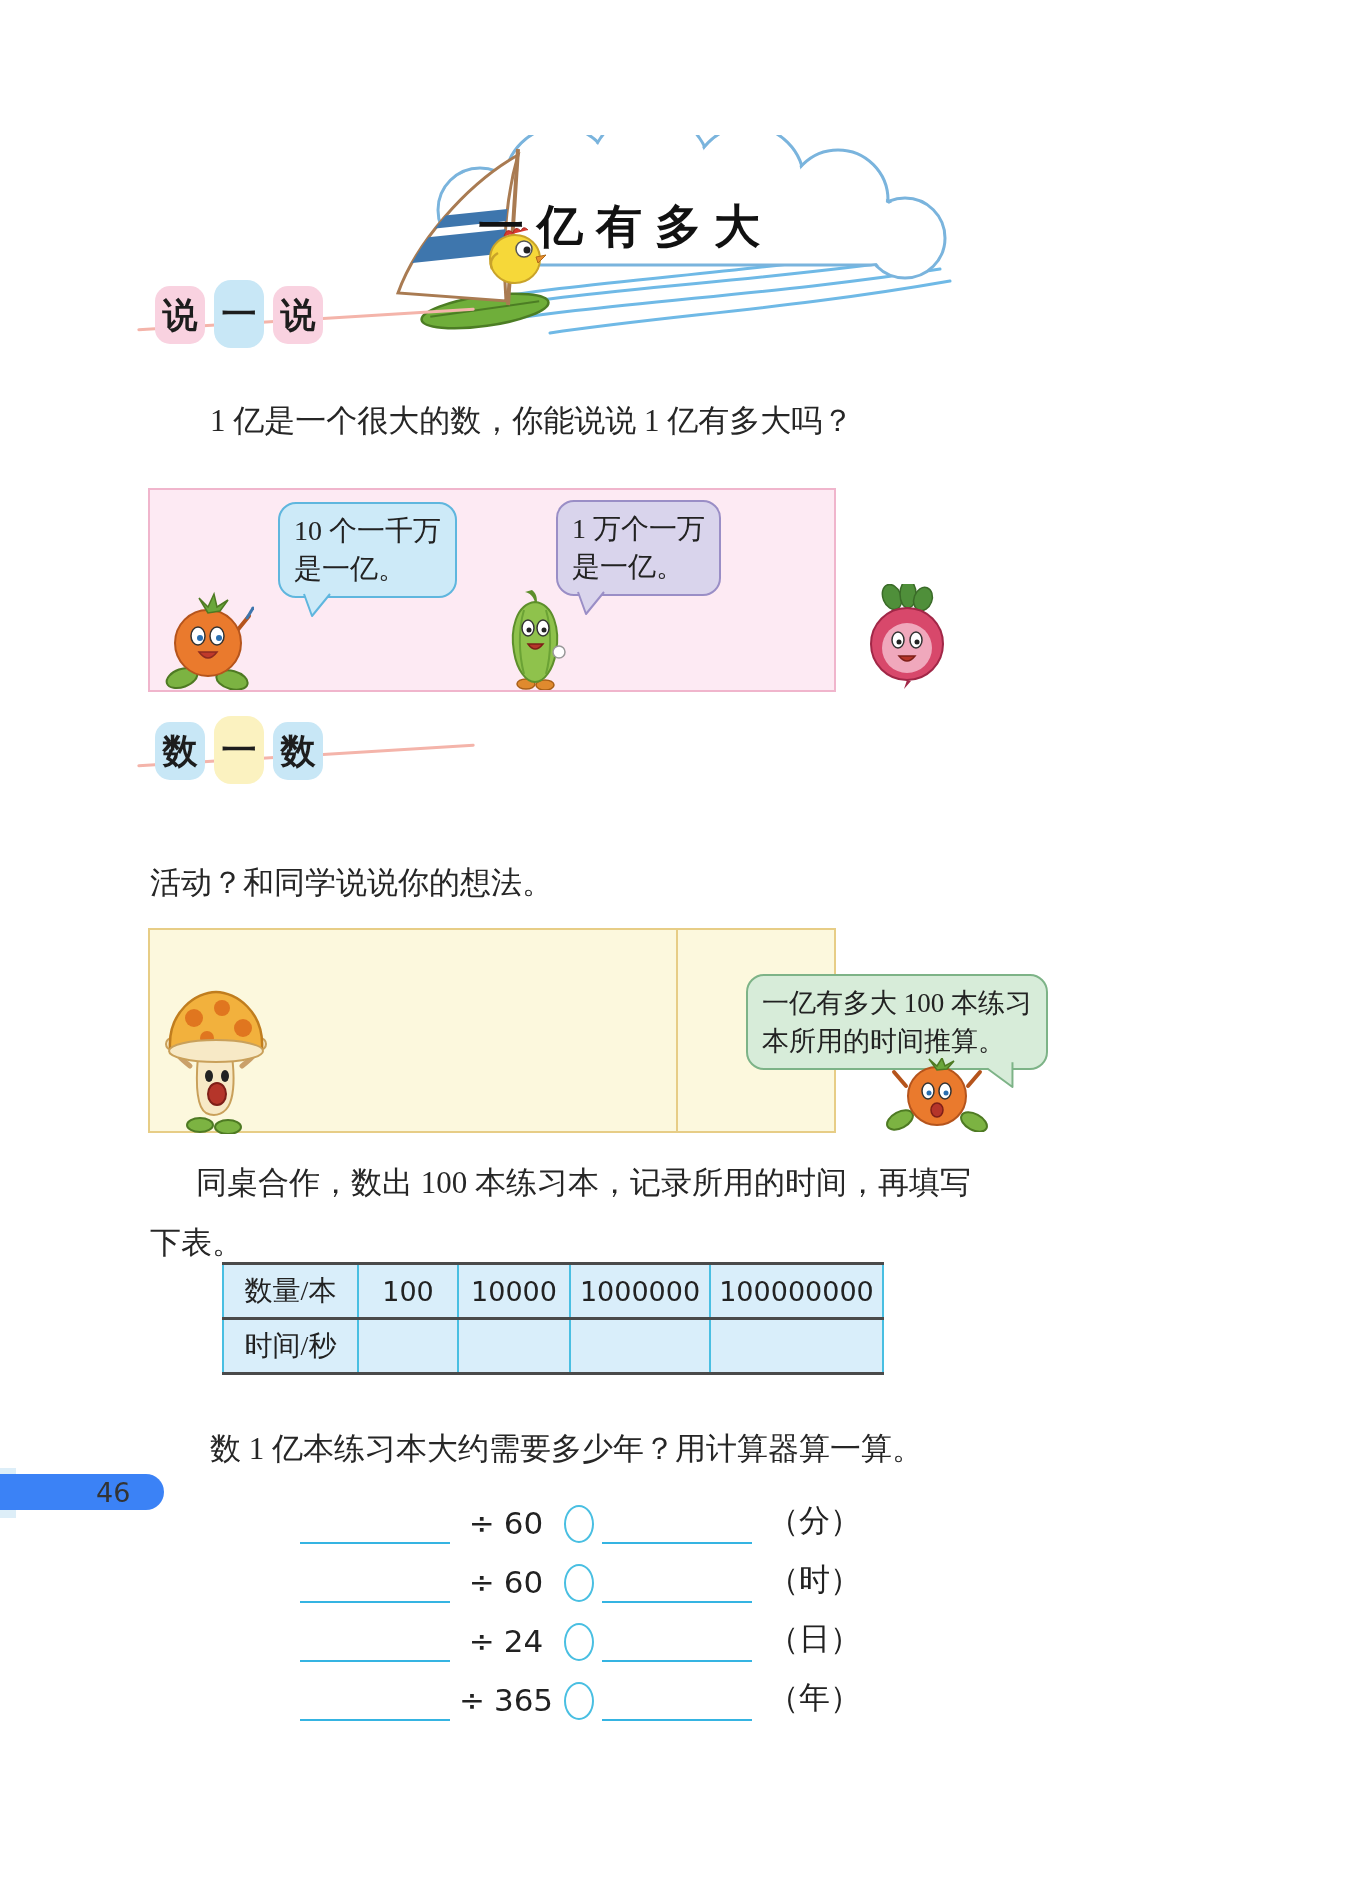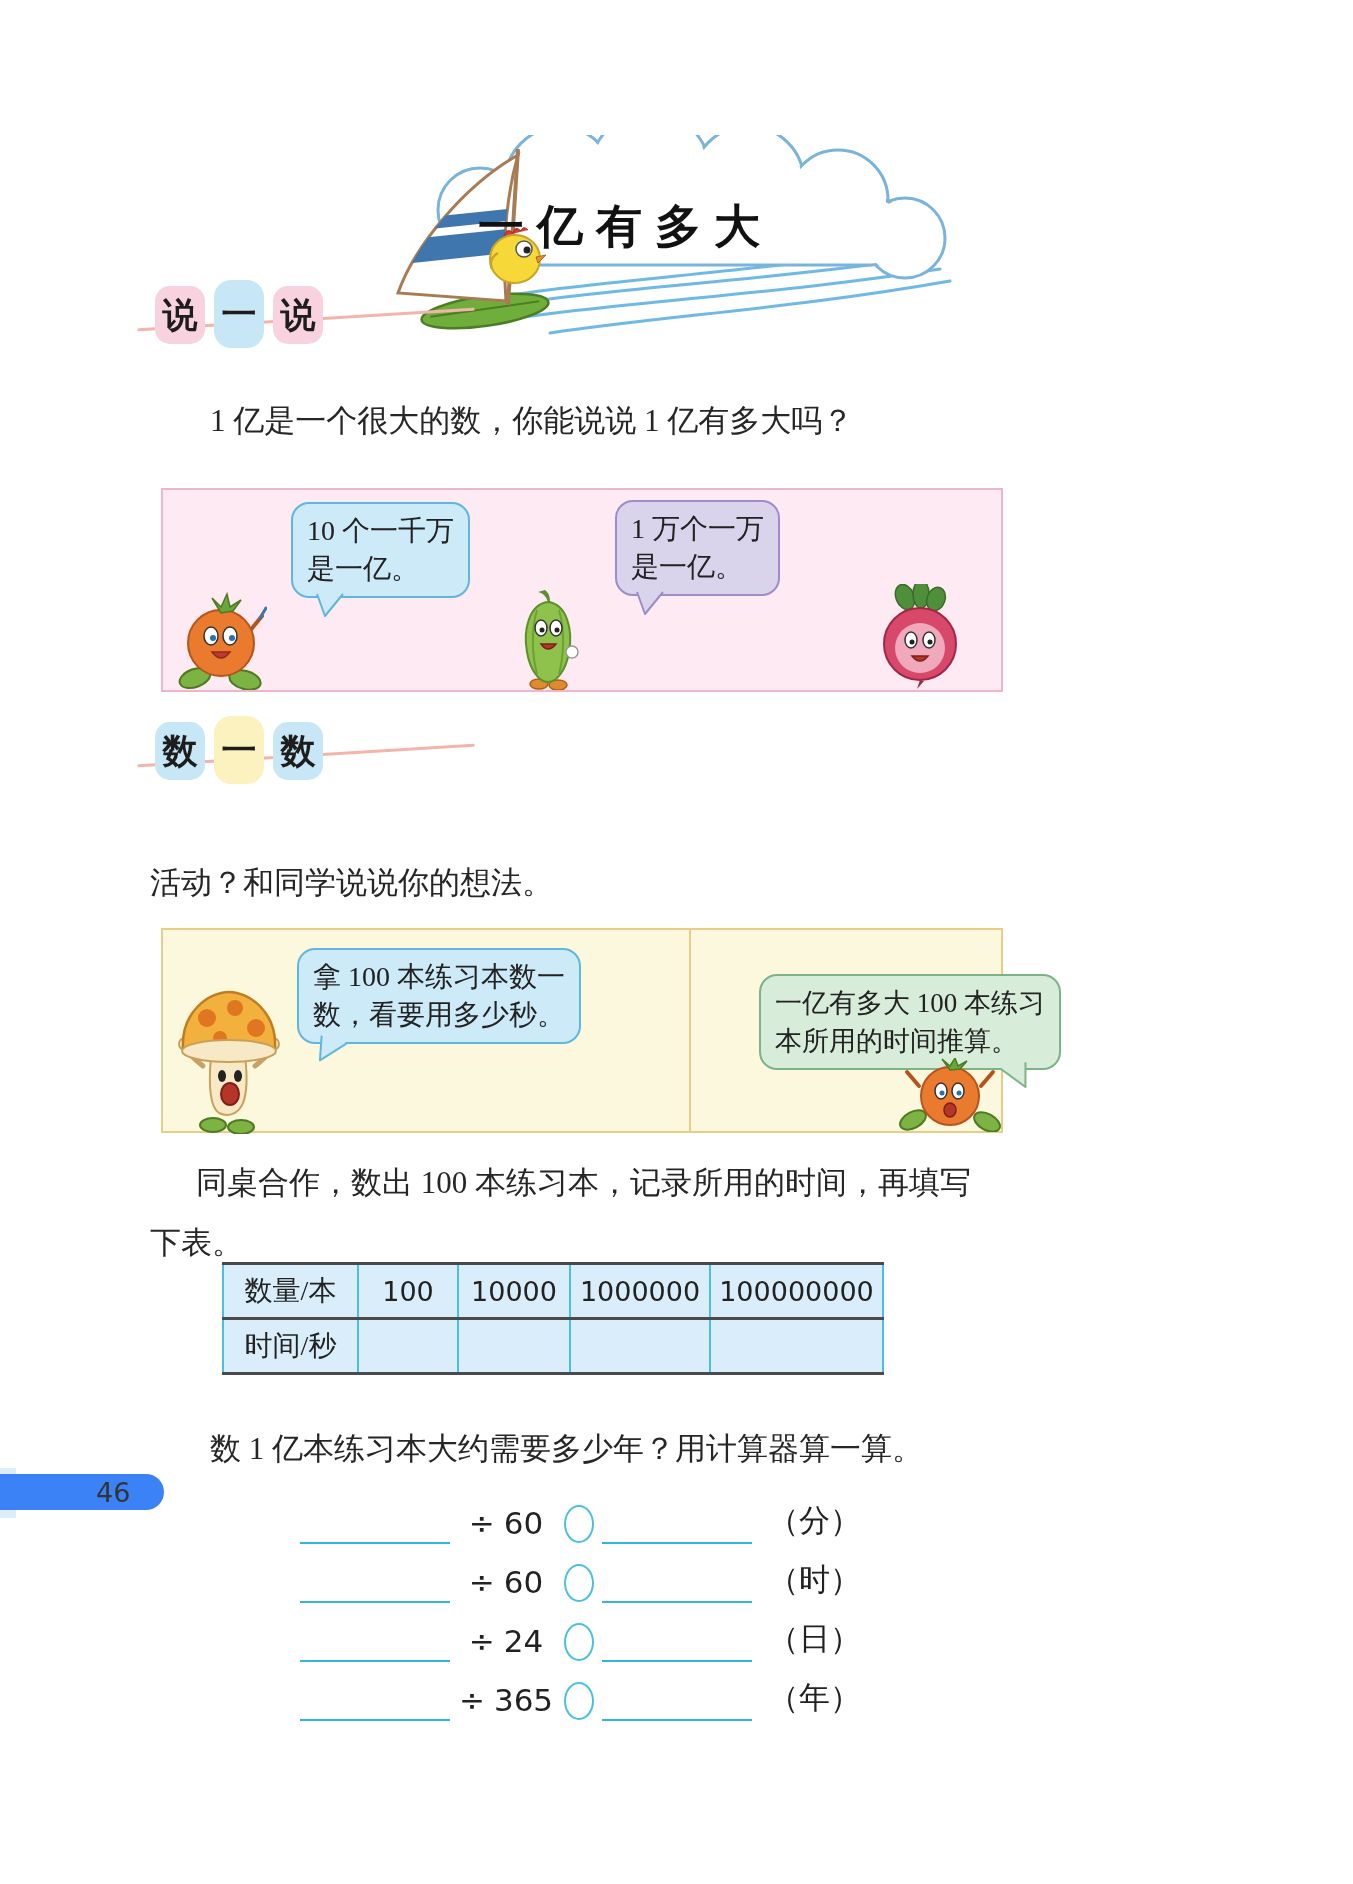"10 个一千万" .panel { left: 161px -> 148px; width: 842px -> 688px }
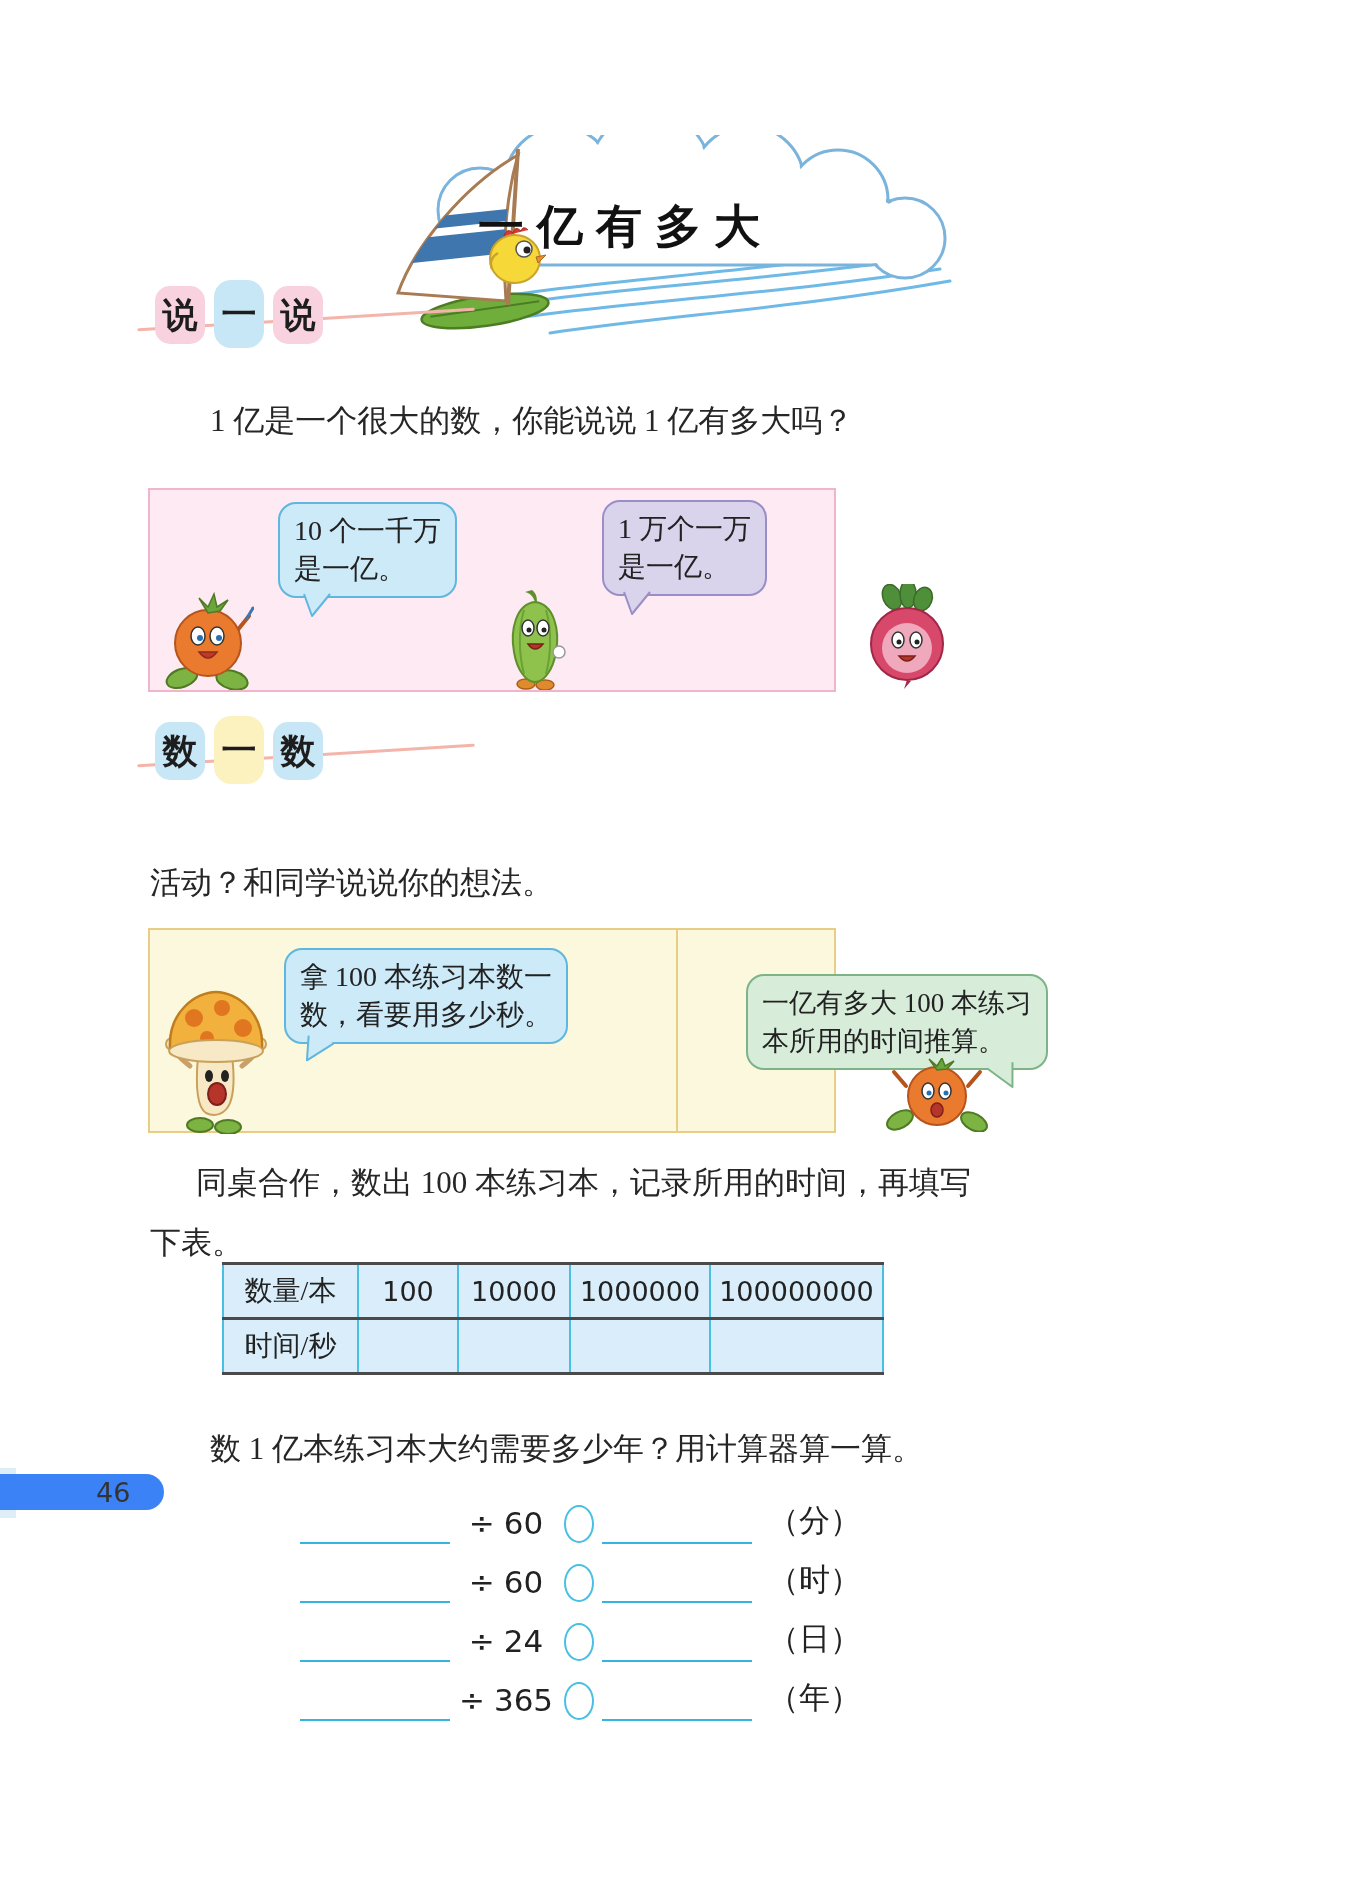"1 万个一万" .purple-bubble { margin-left: 46px -> none }
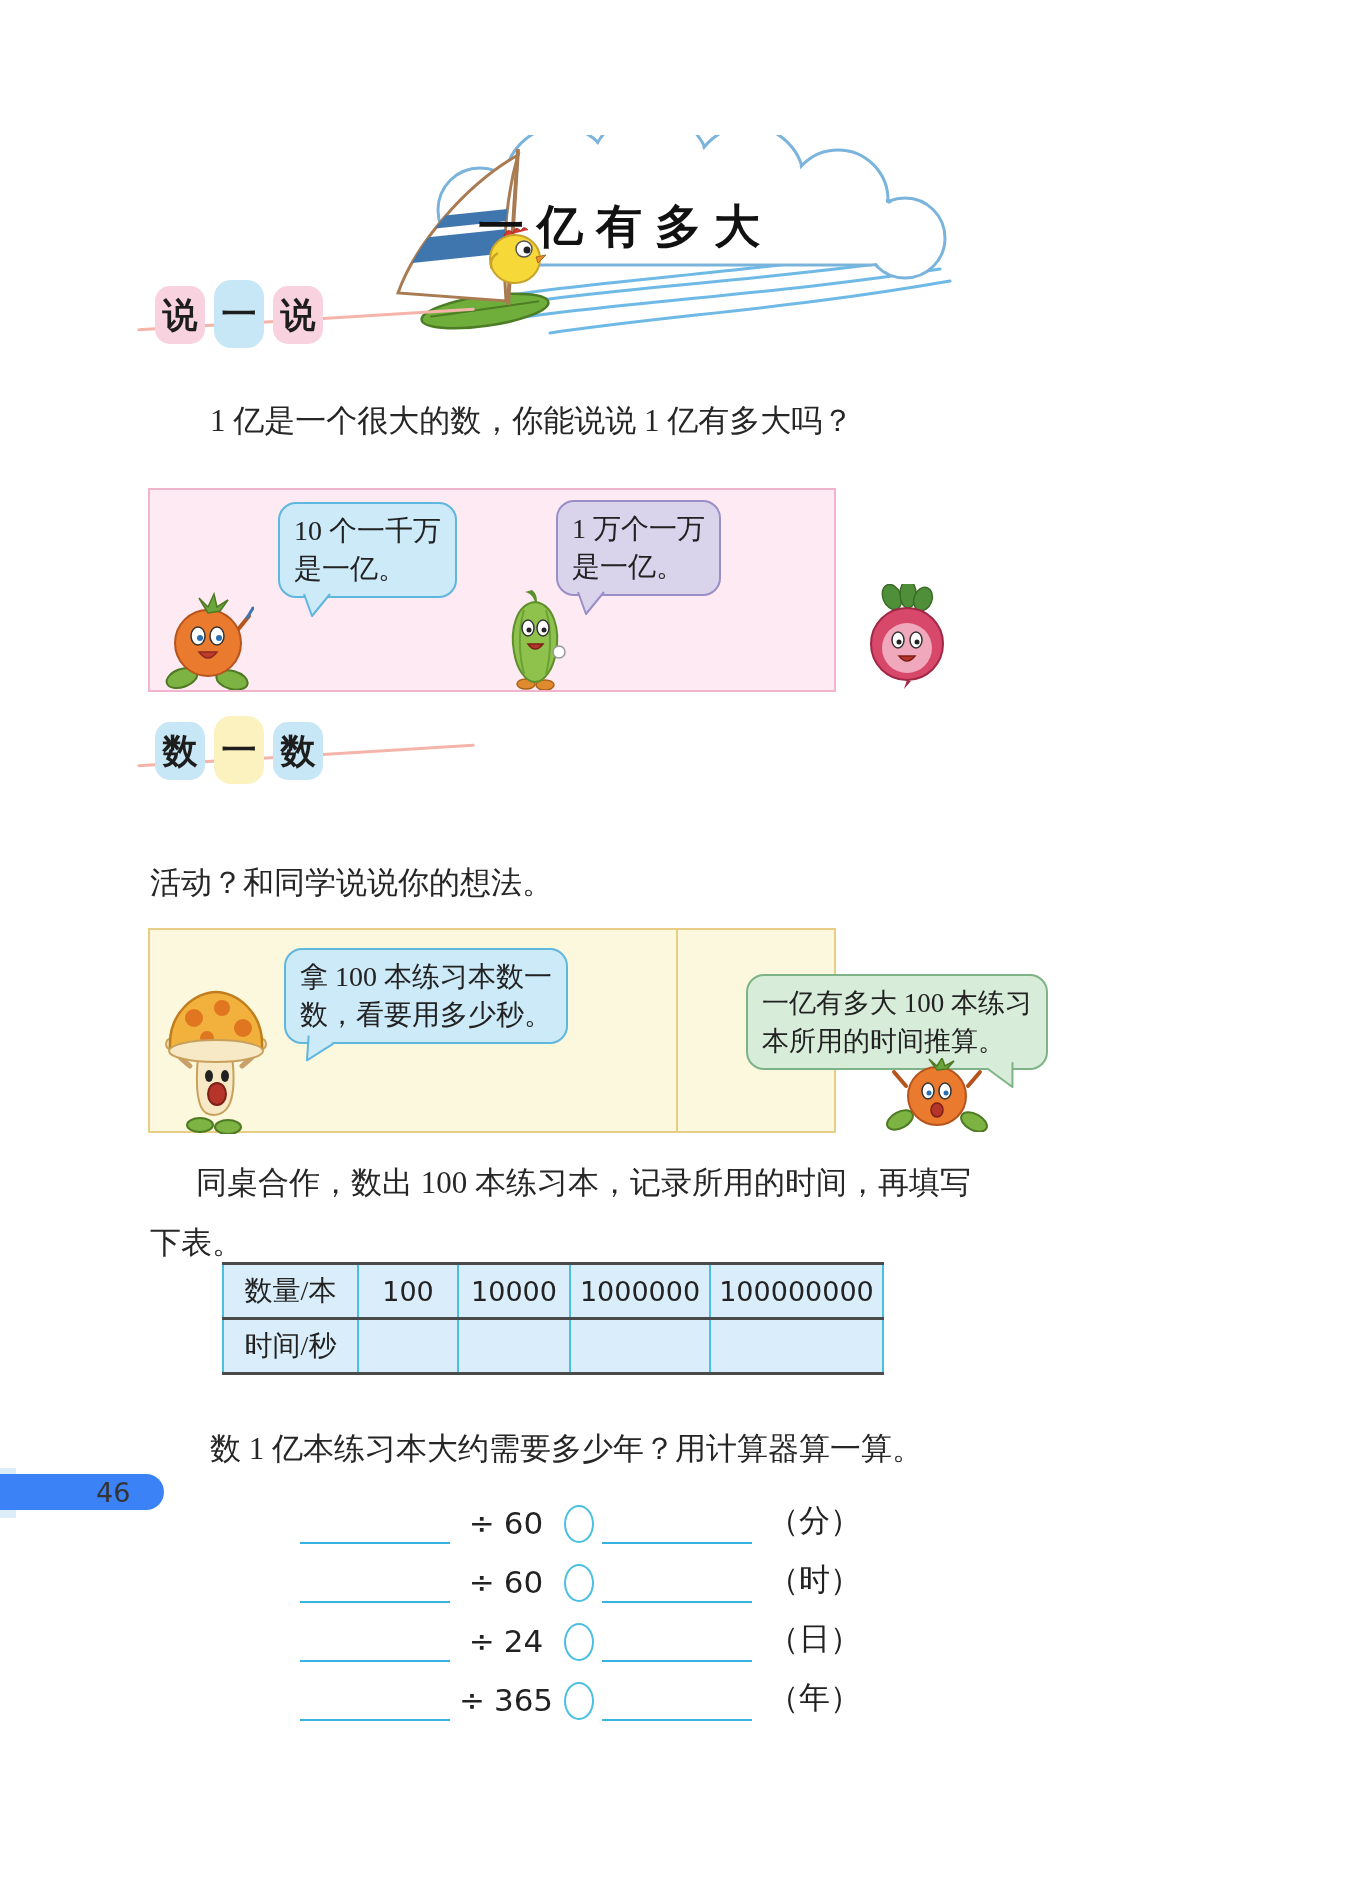"拿 100 本练习本数一" div.bubble { html: <div> <div>拿 100 本练习本数一</div> <div>数，看要用多少秒。</div> <svg> <path></path> <path></path> </svg> </div> -> none }
